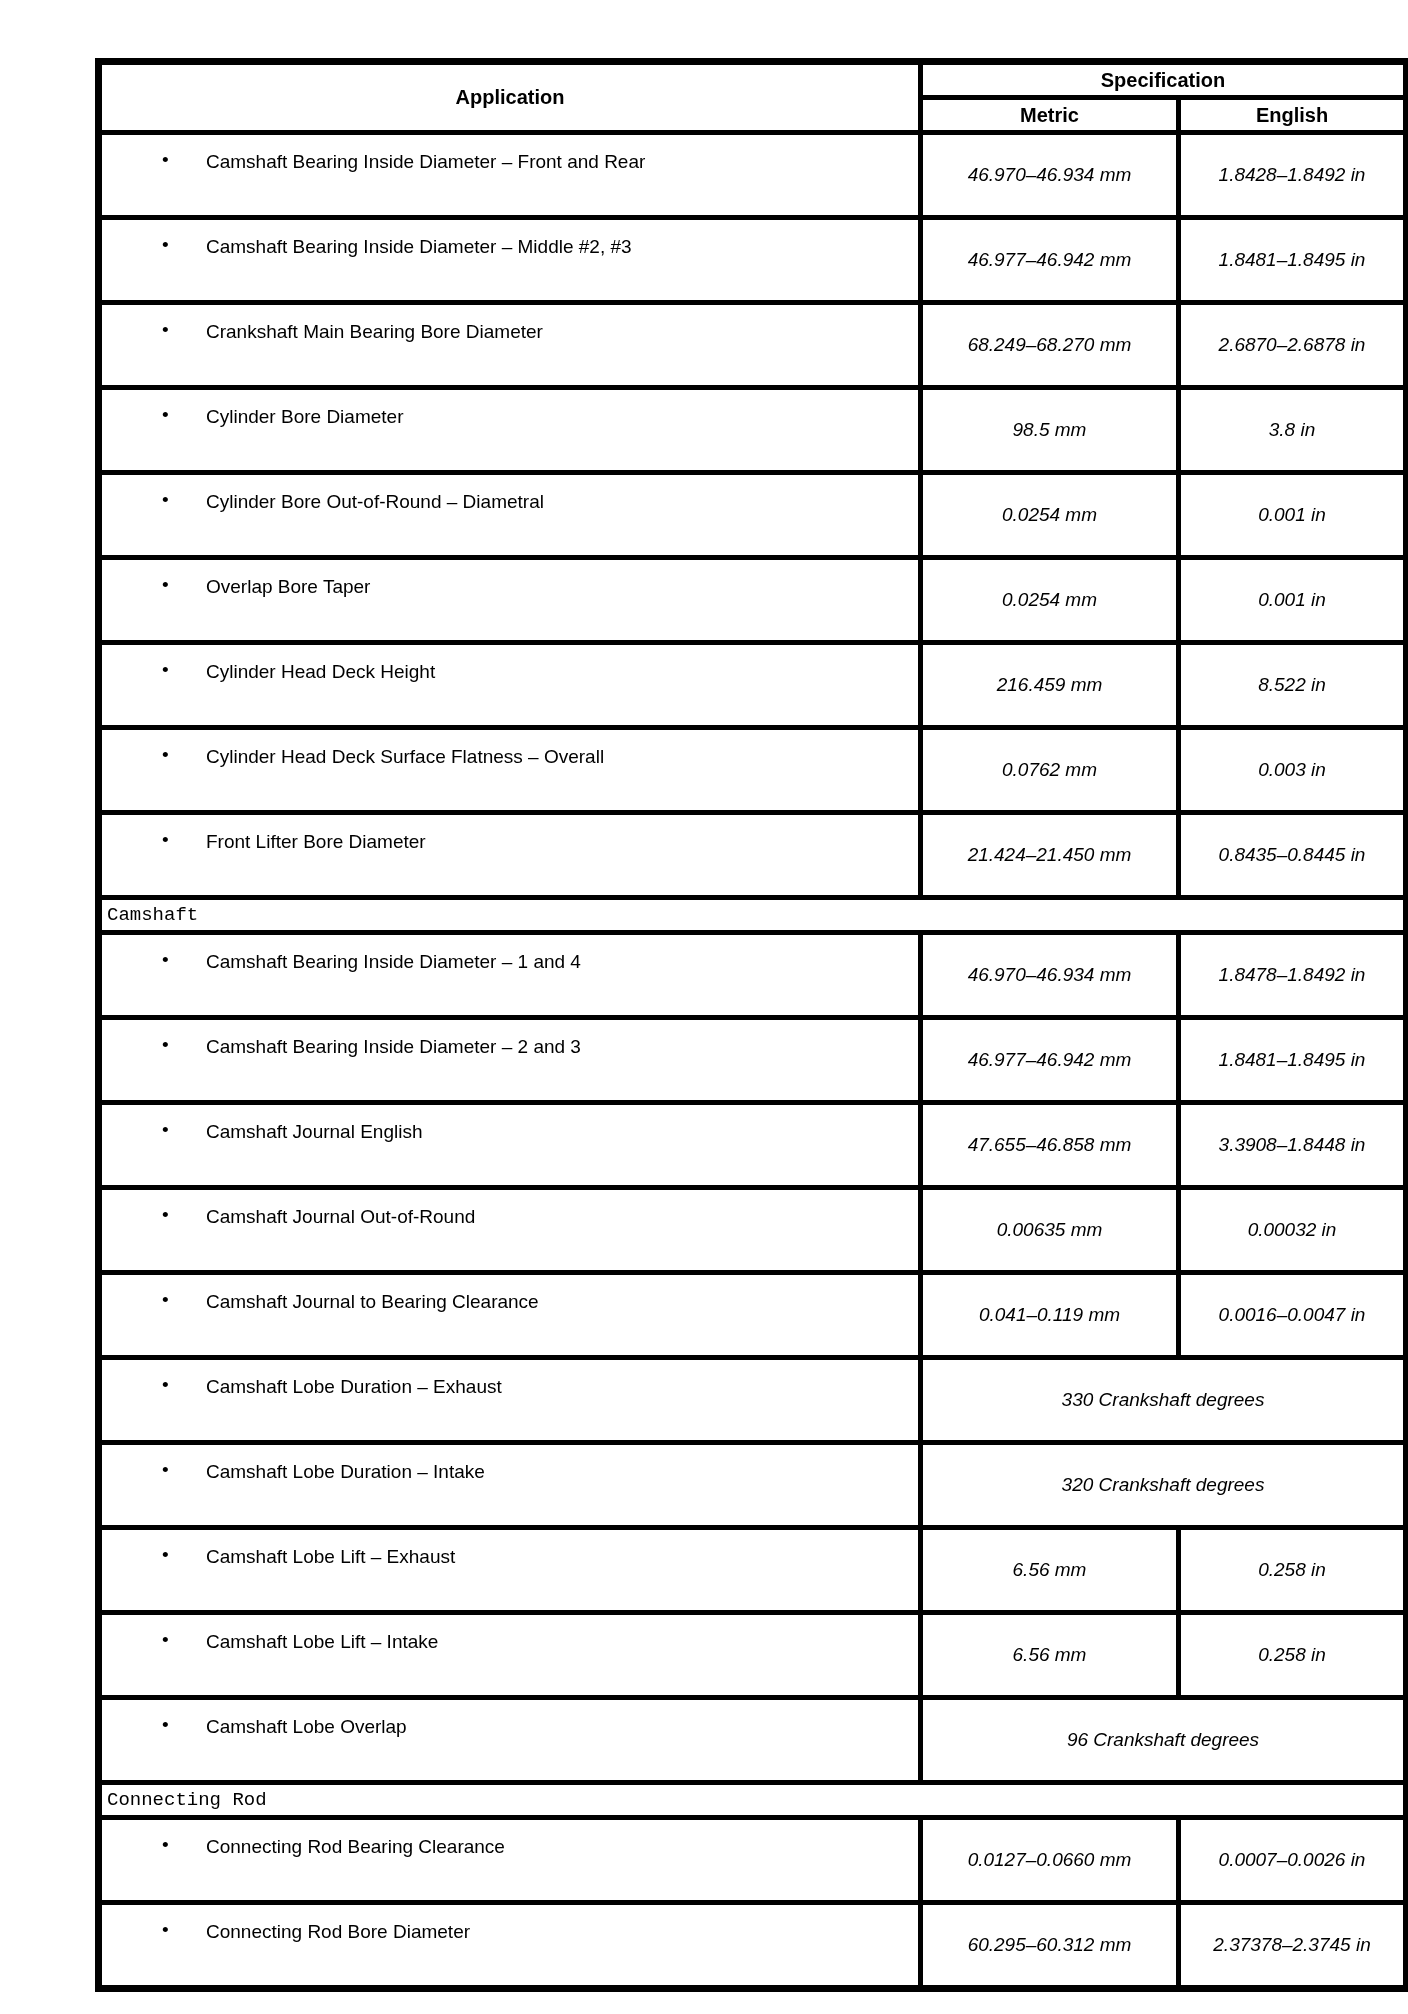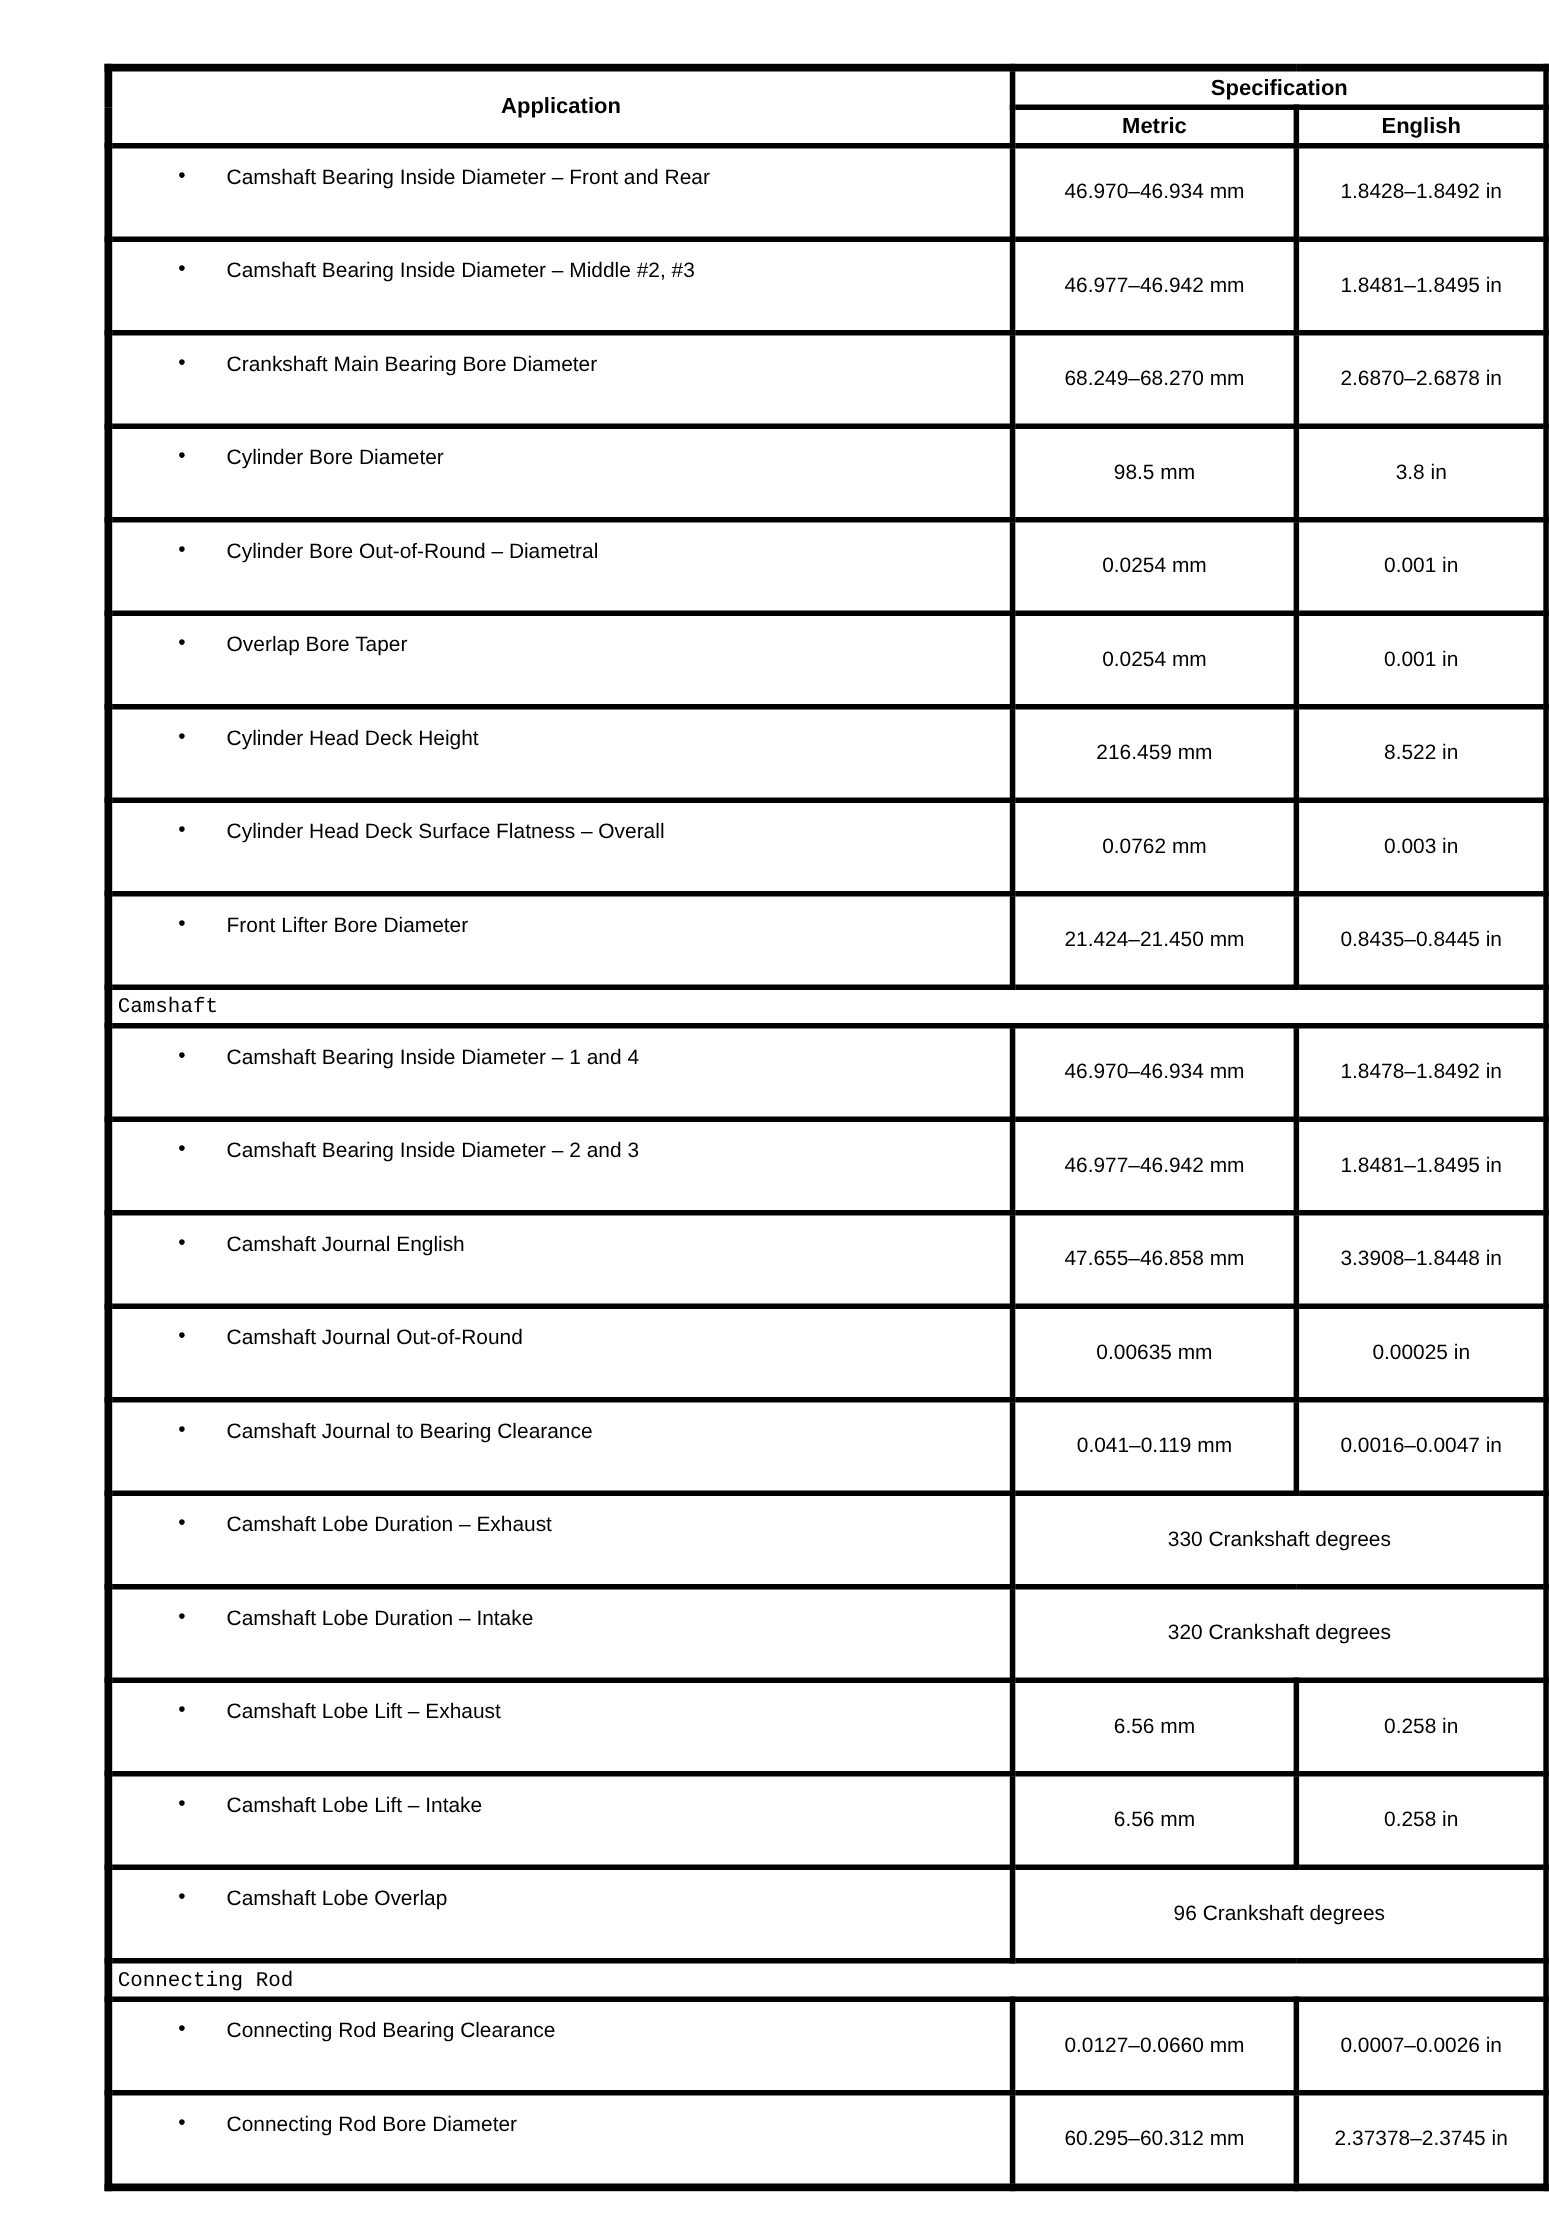"46.970–46.934 mm" td.val-cell { font-style: none -> italic }
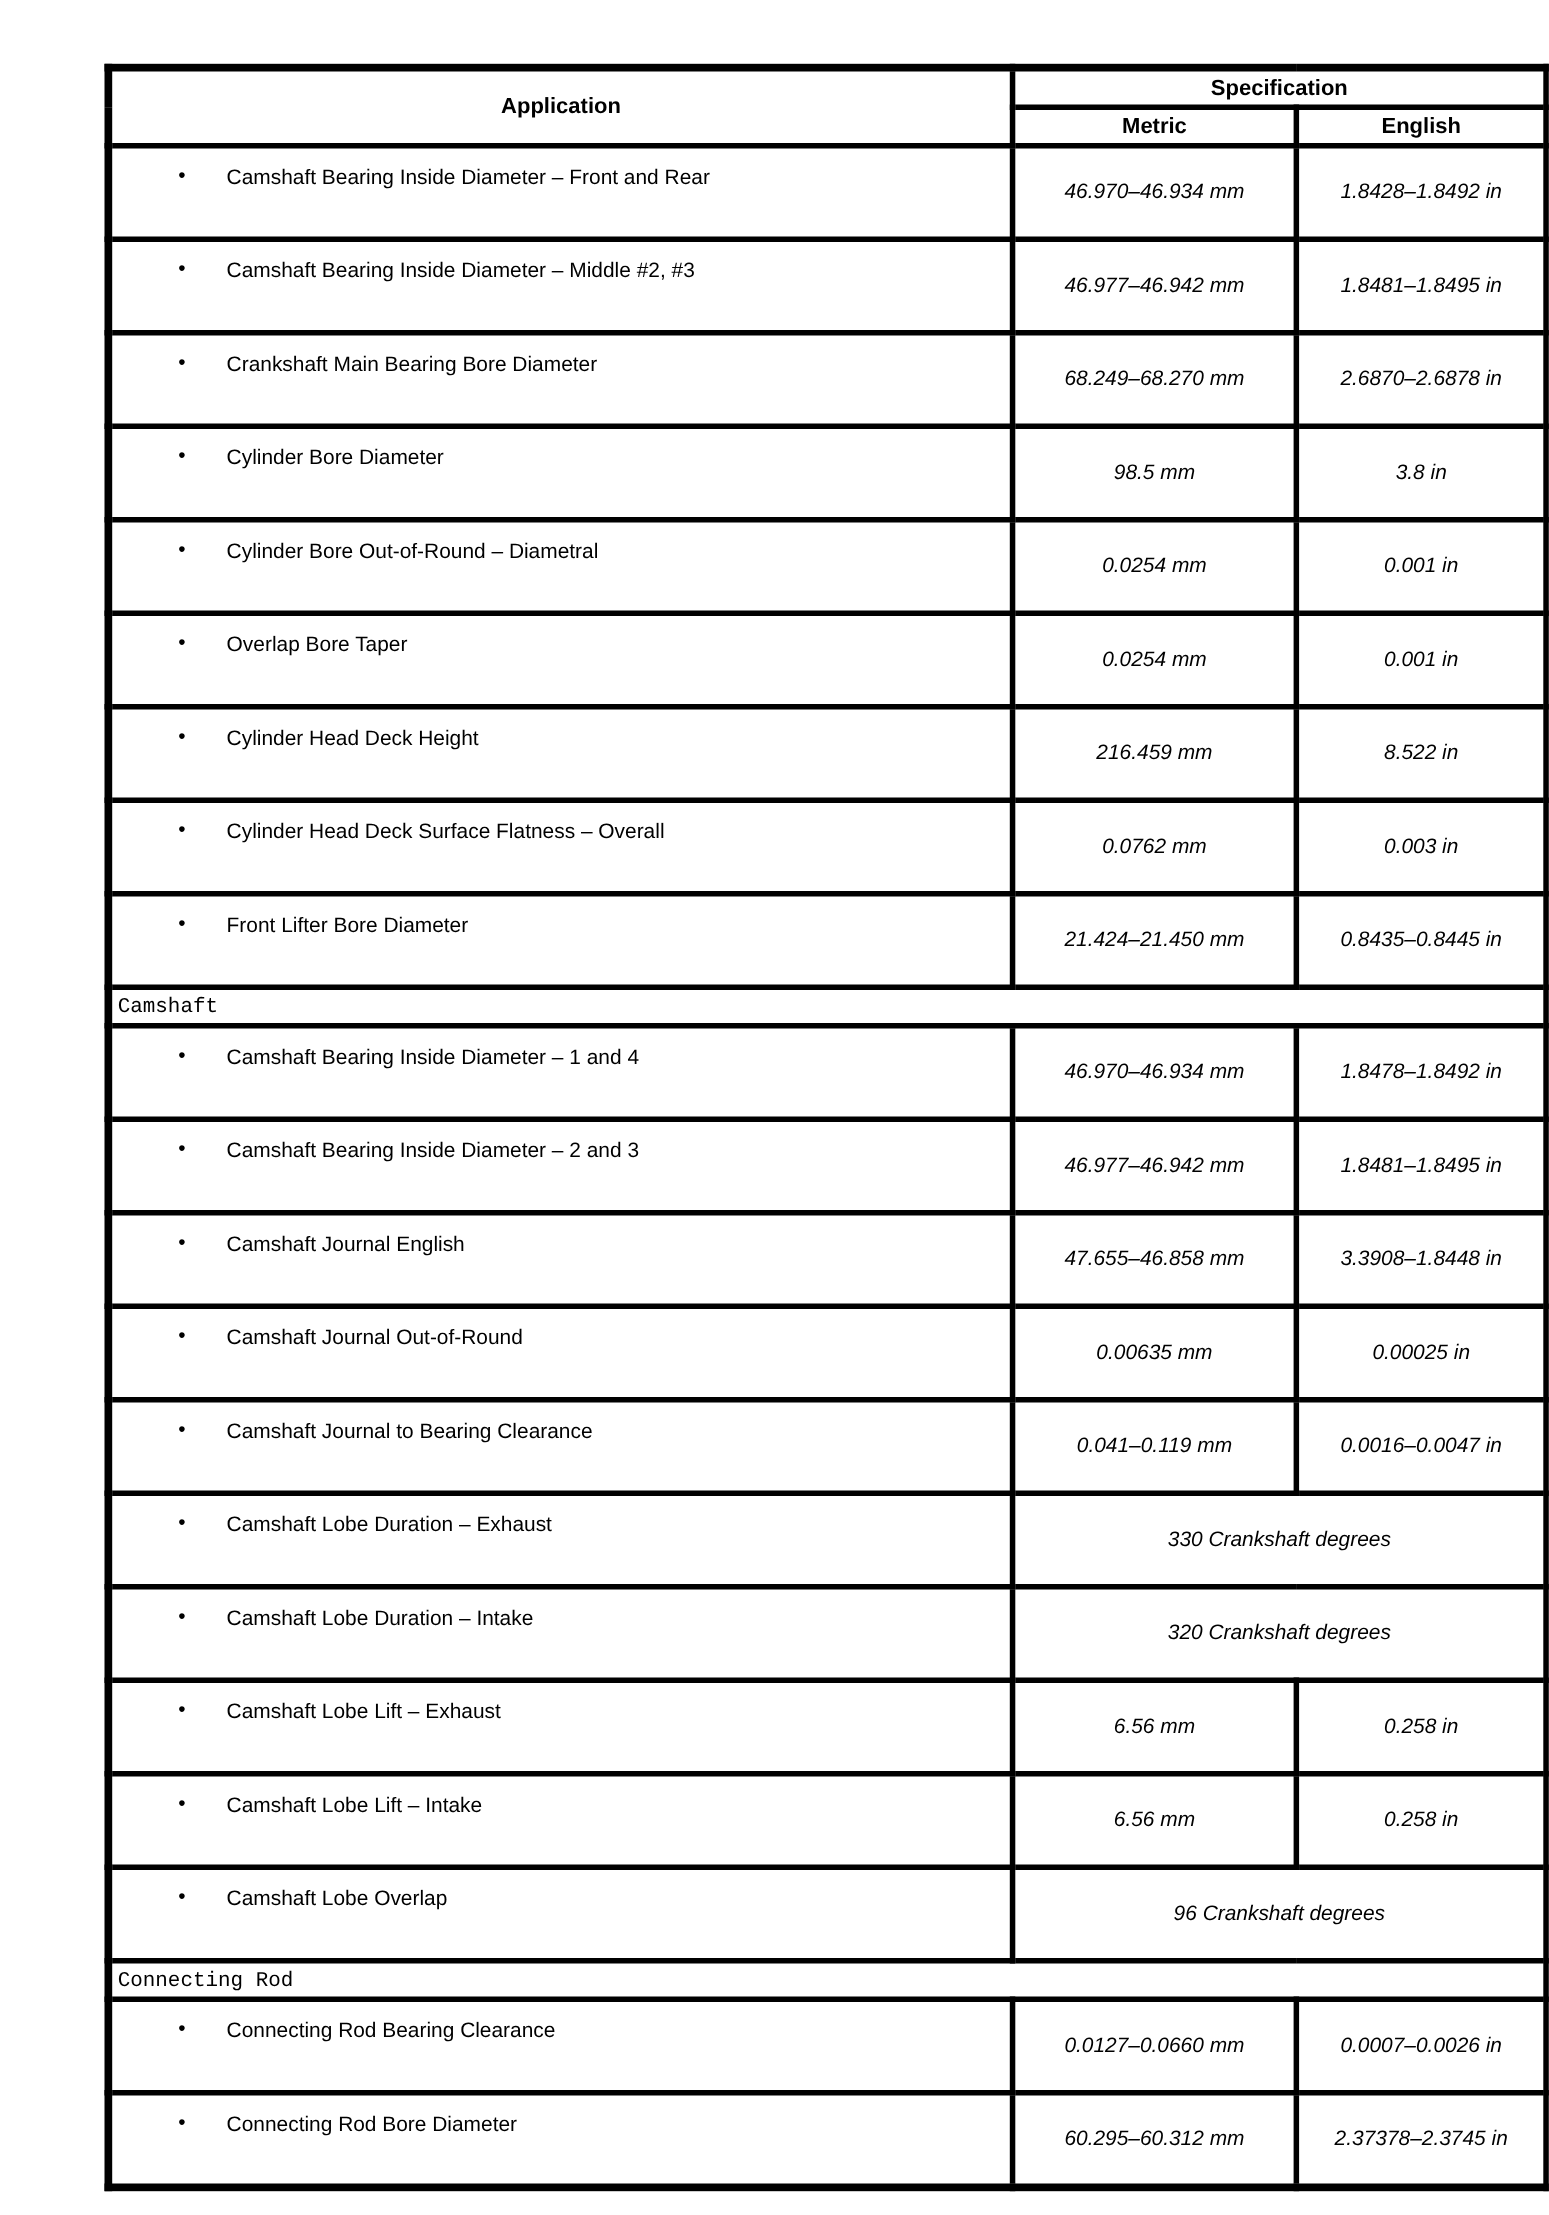"0.00025 in" td.val-cell { text: 0.00025 -> 0.00032 }
